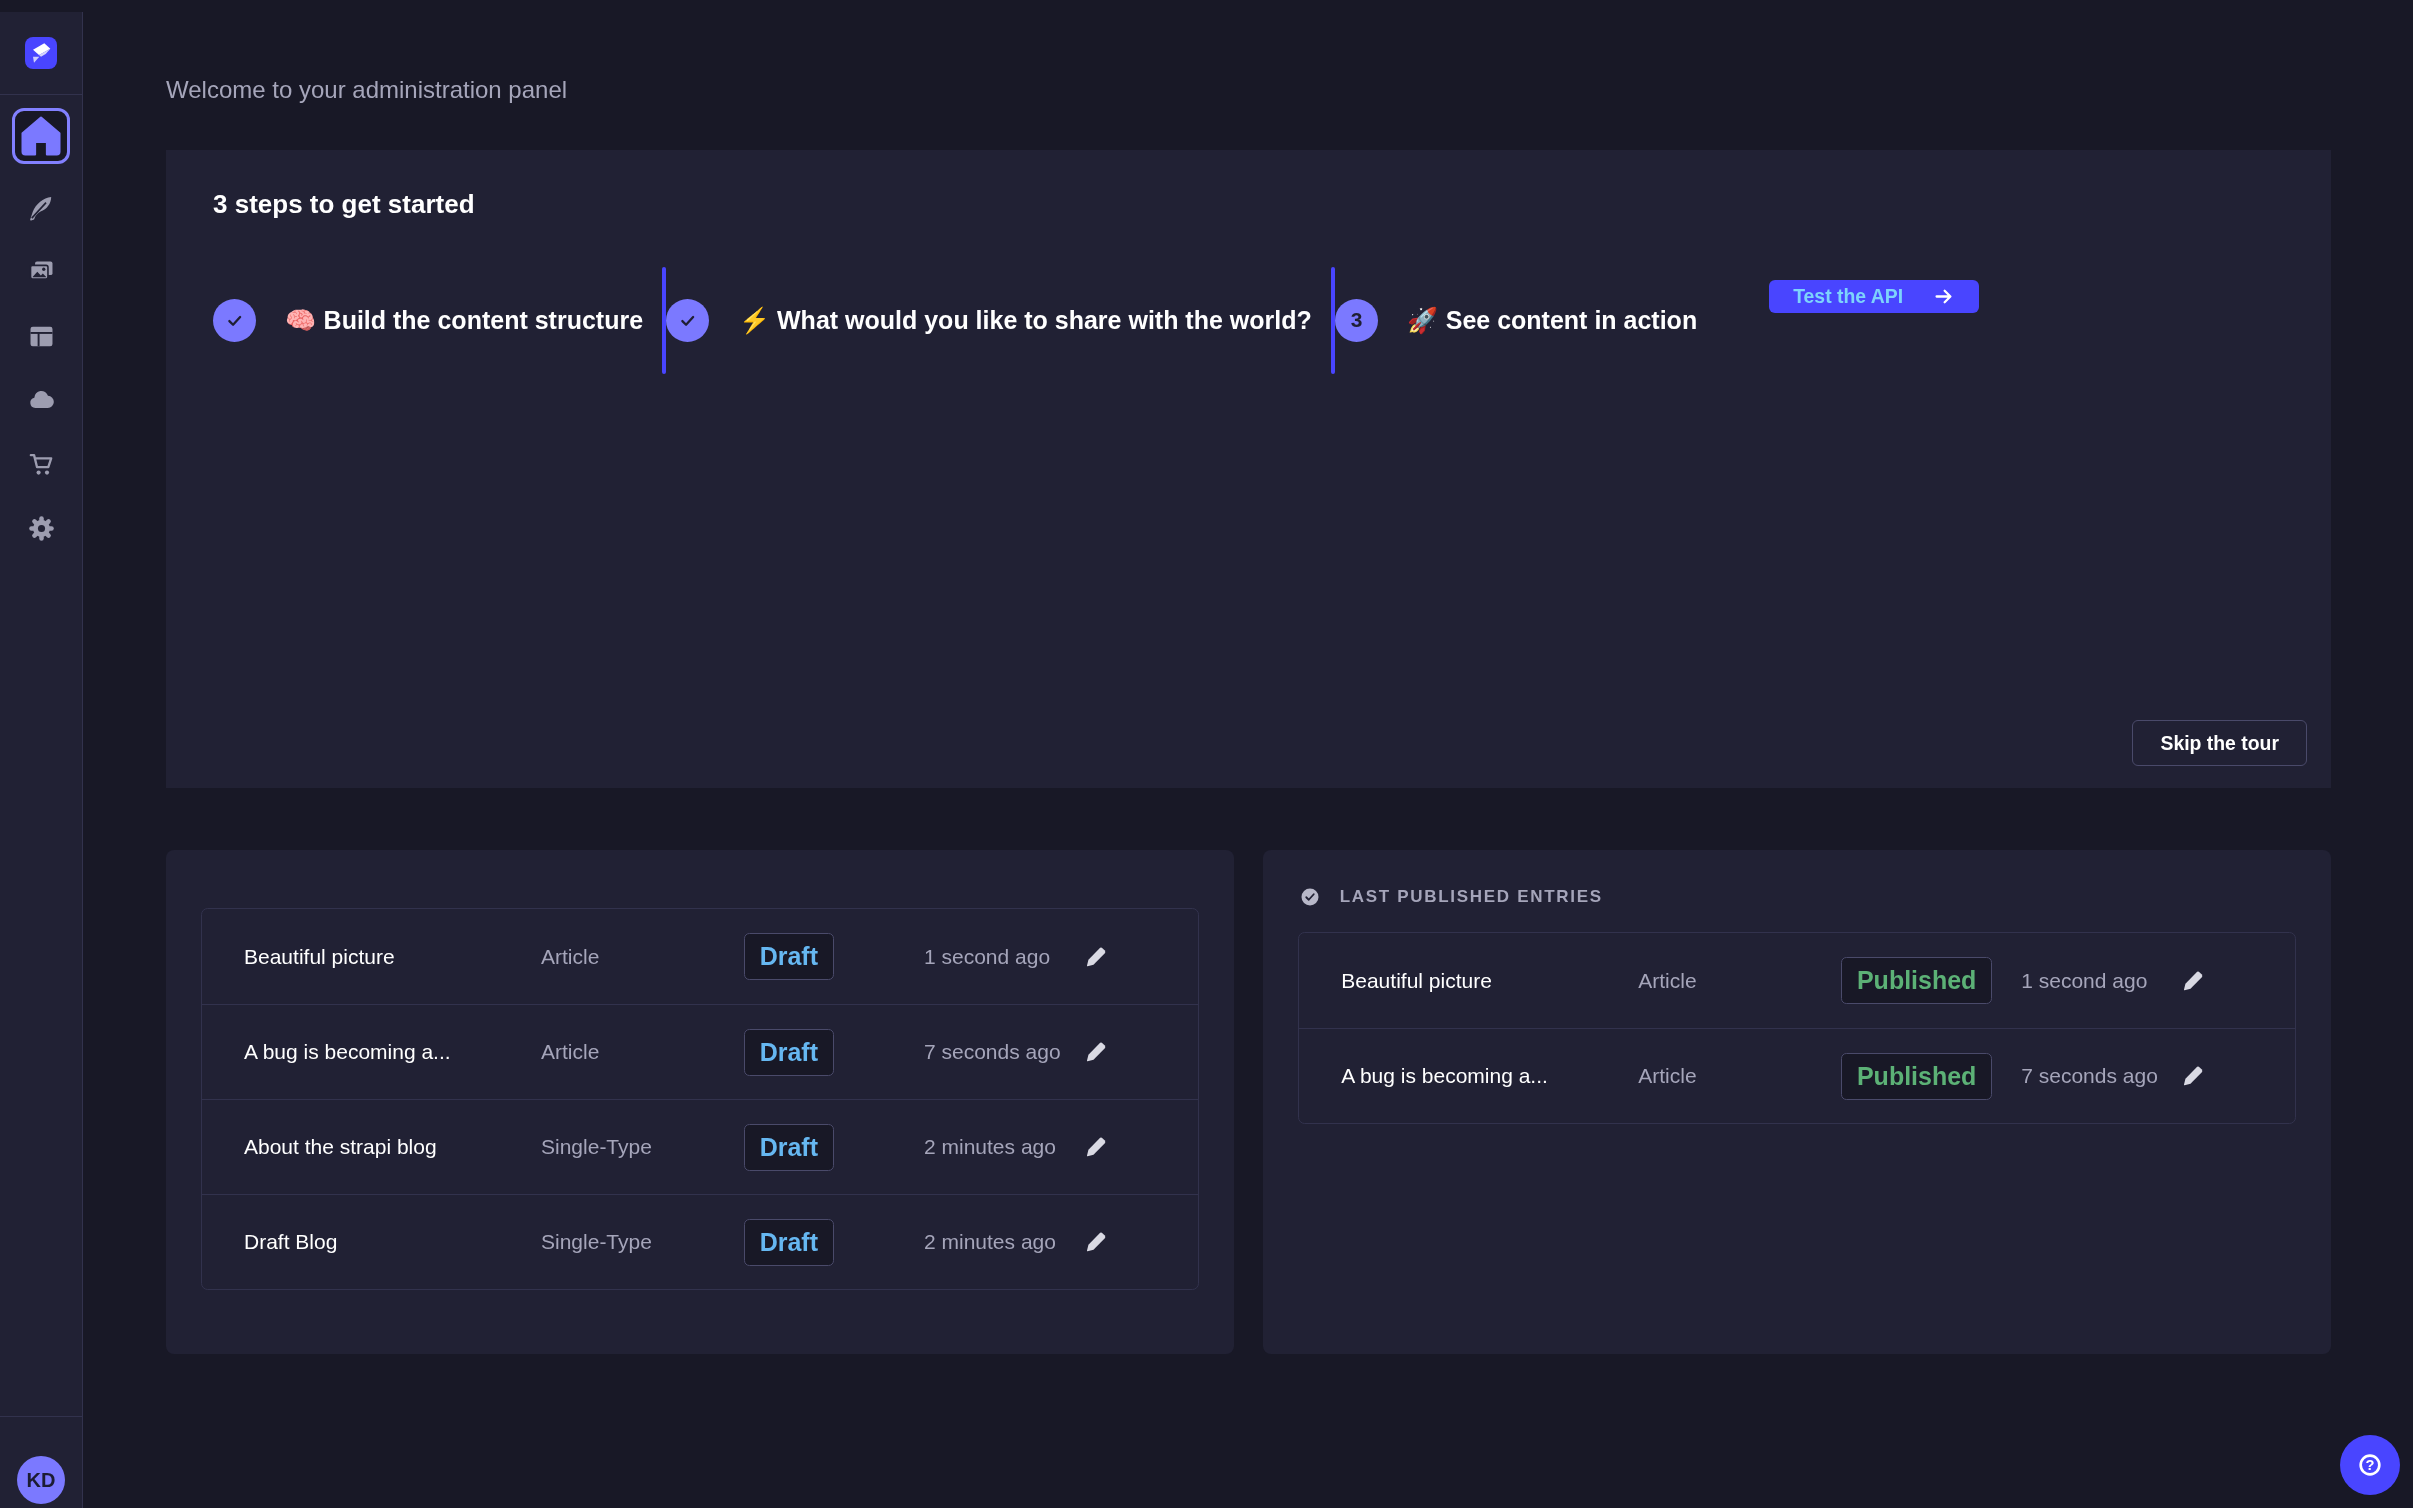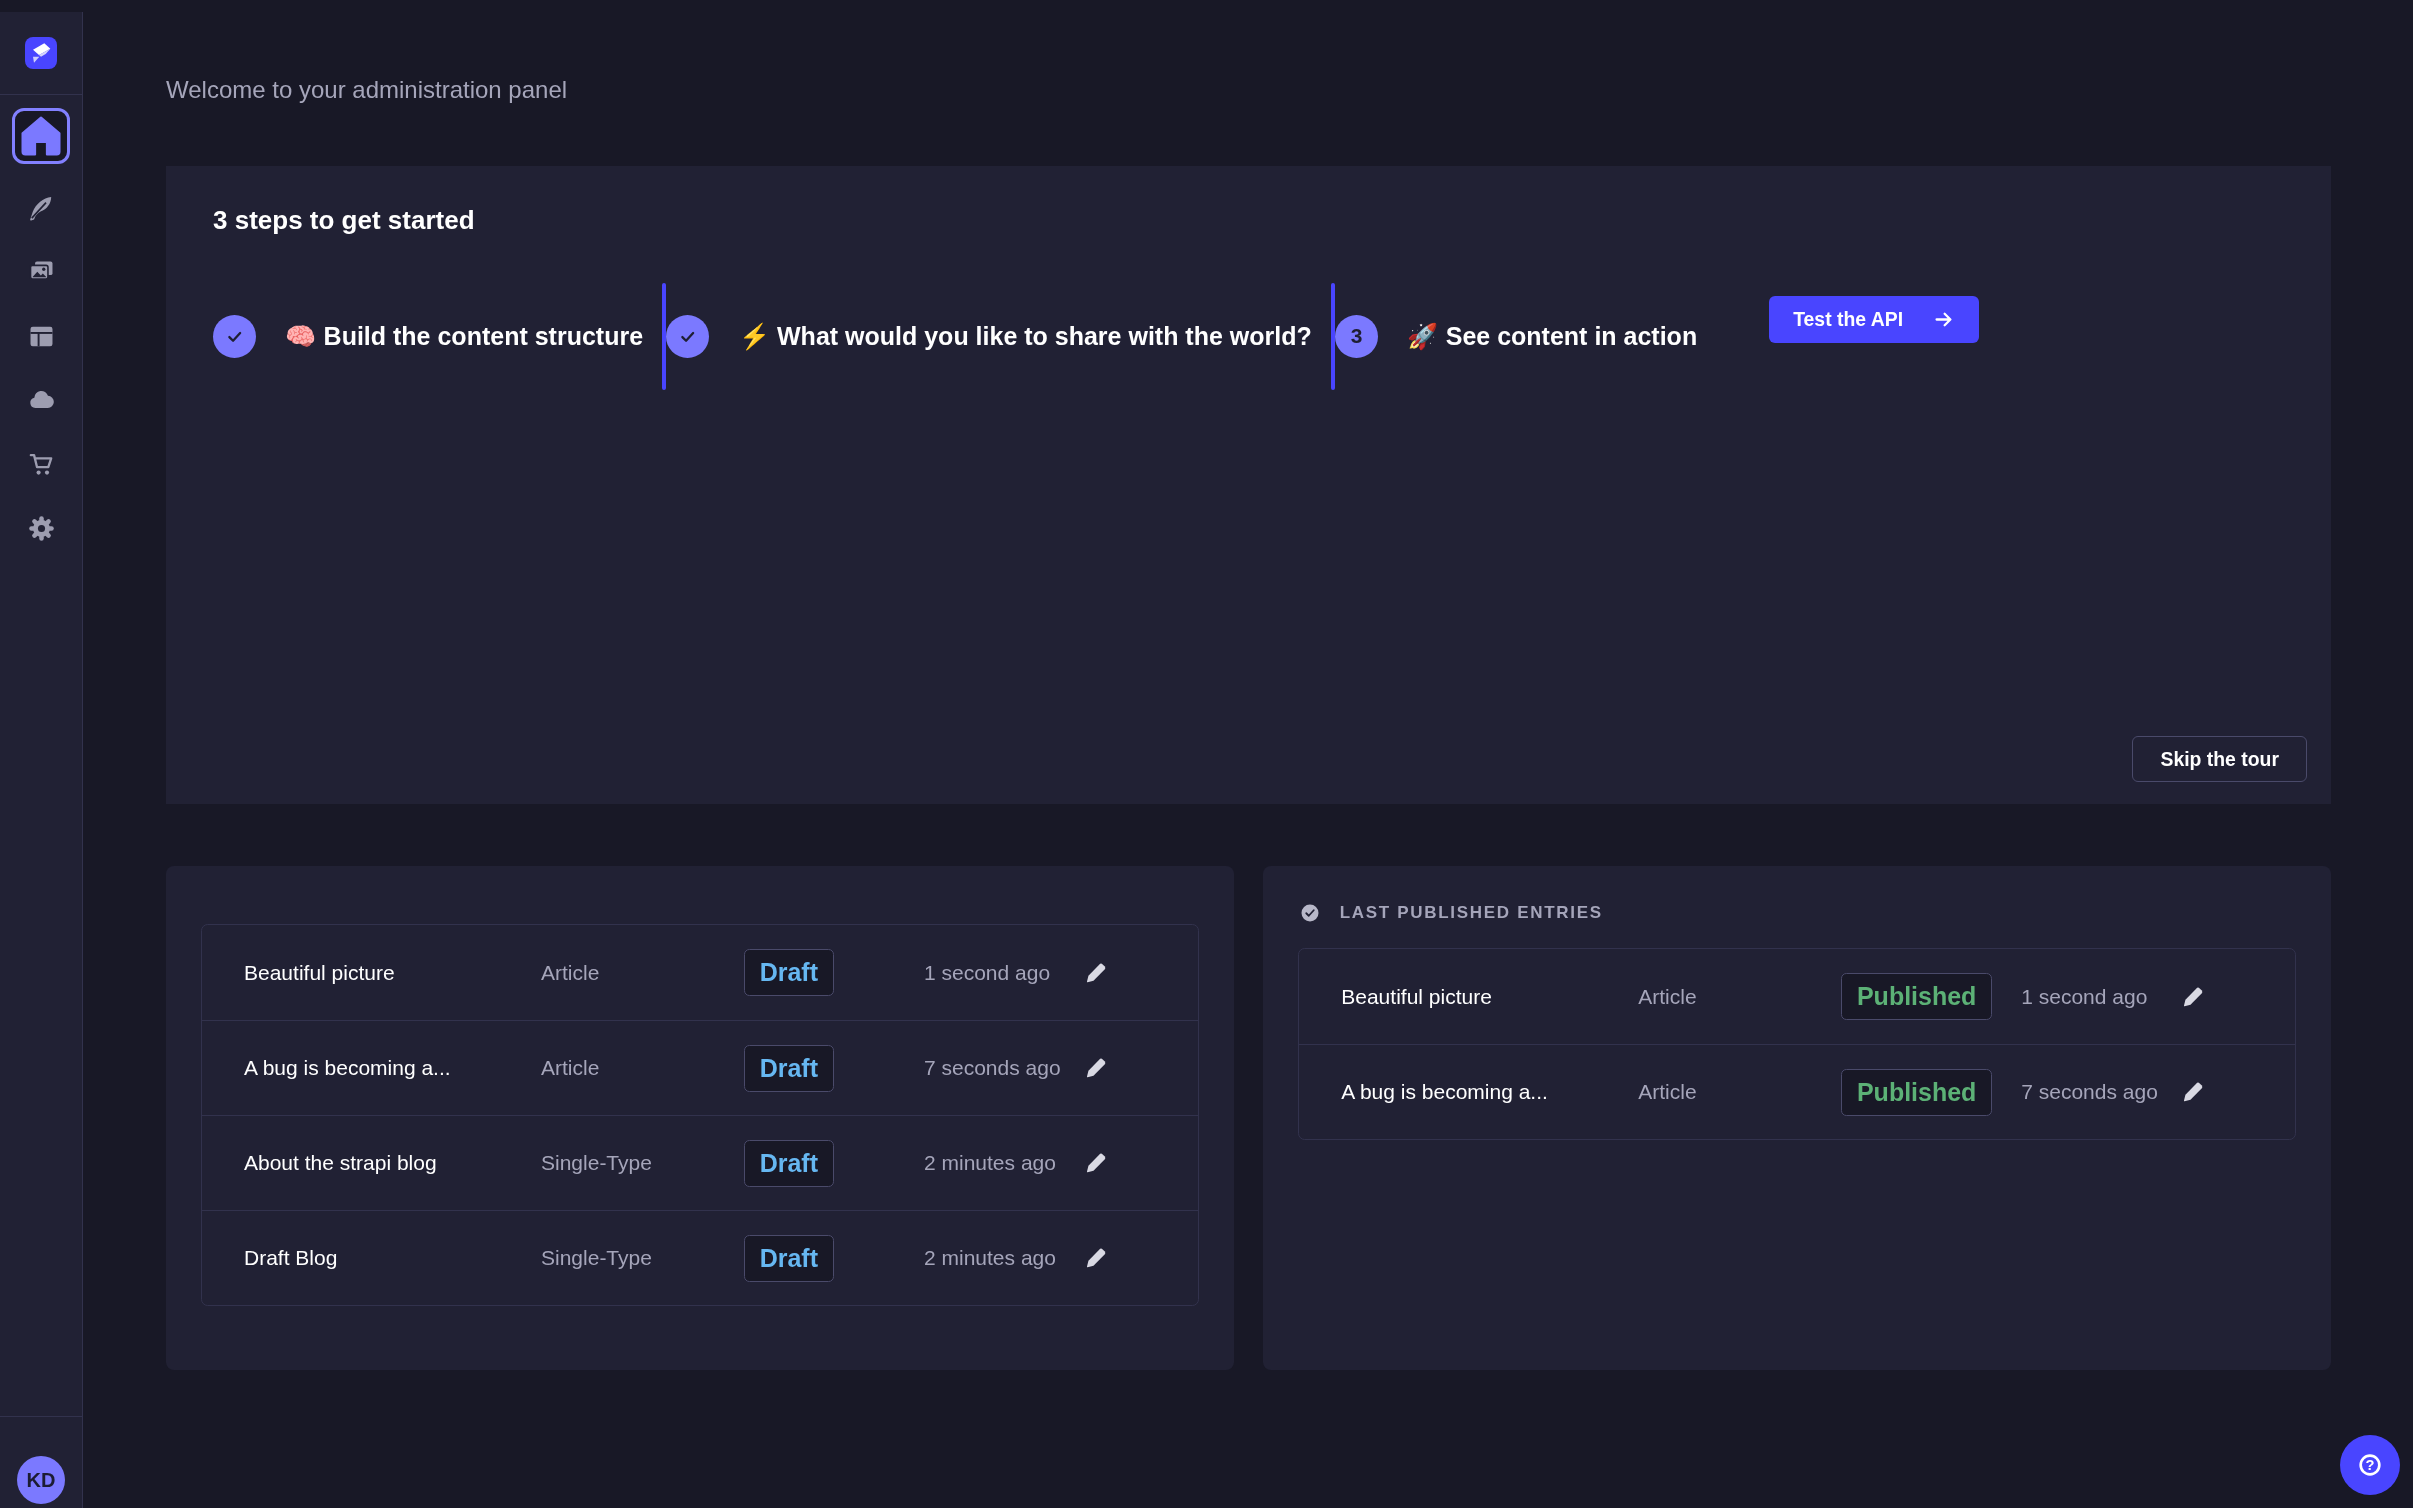"3 steps to get started" .onboarding { margin-top: 62px -> 46px }
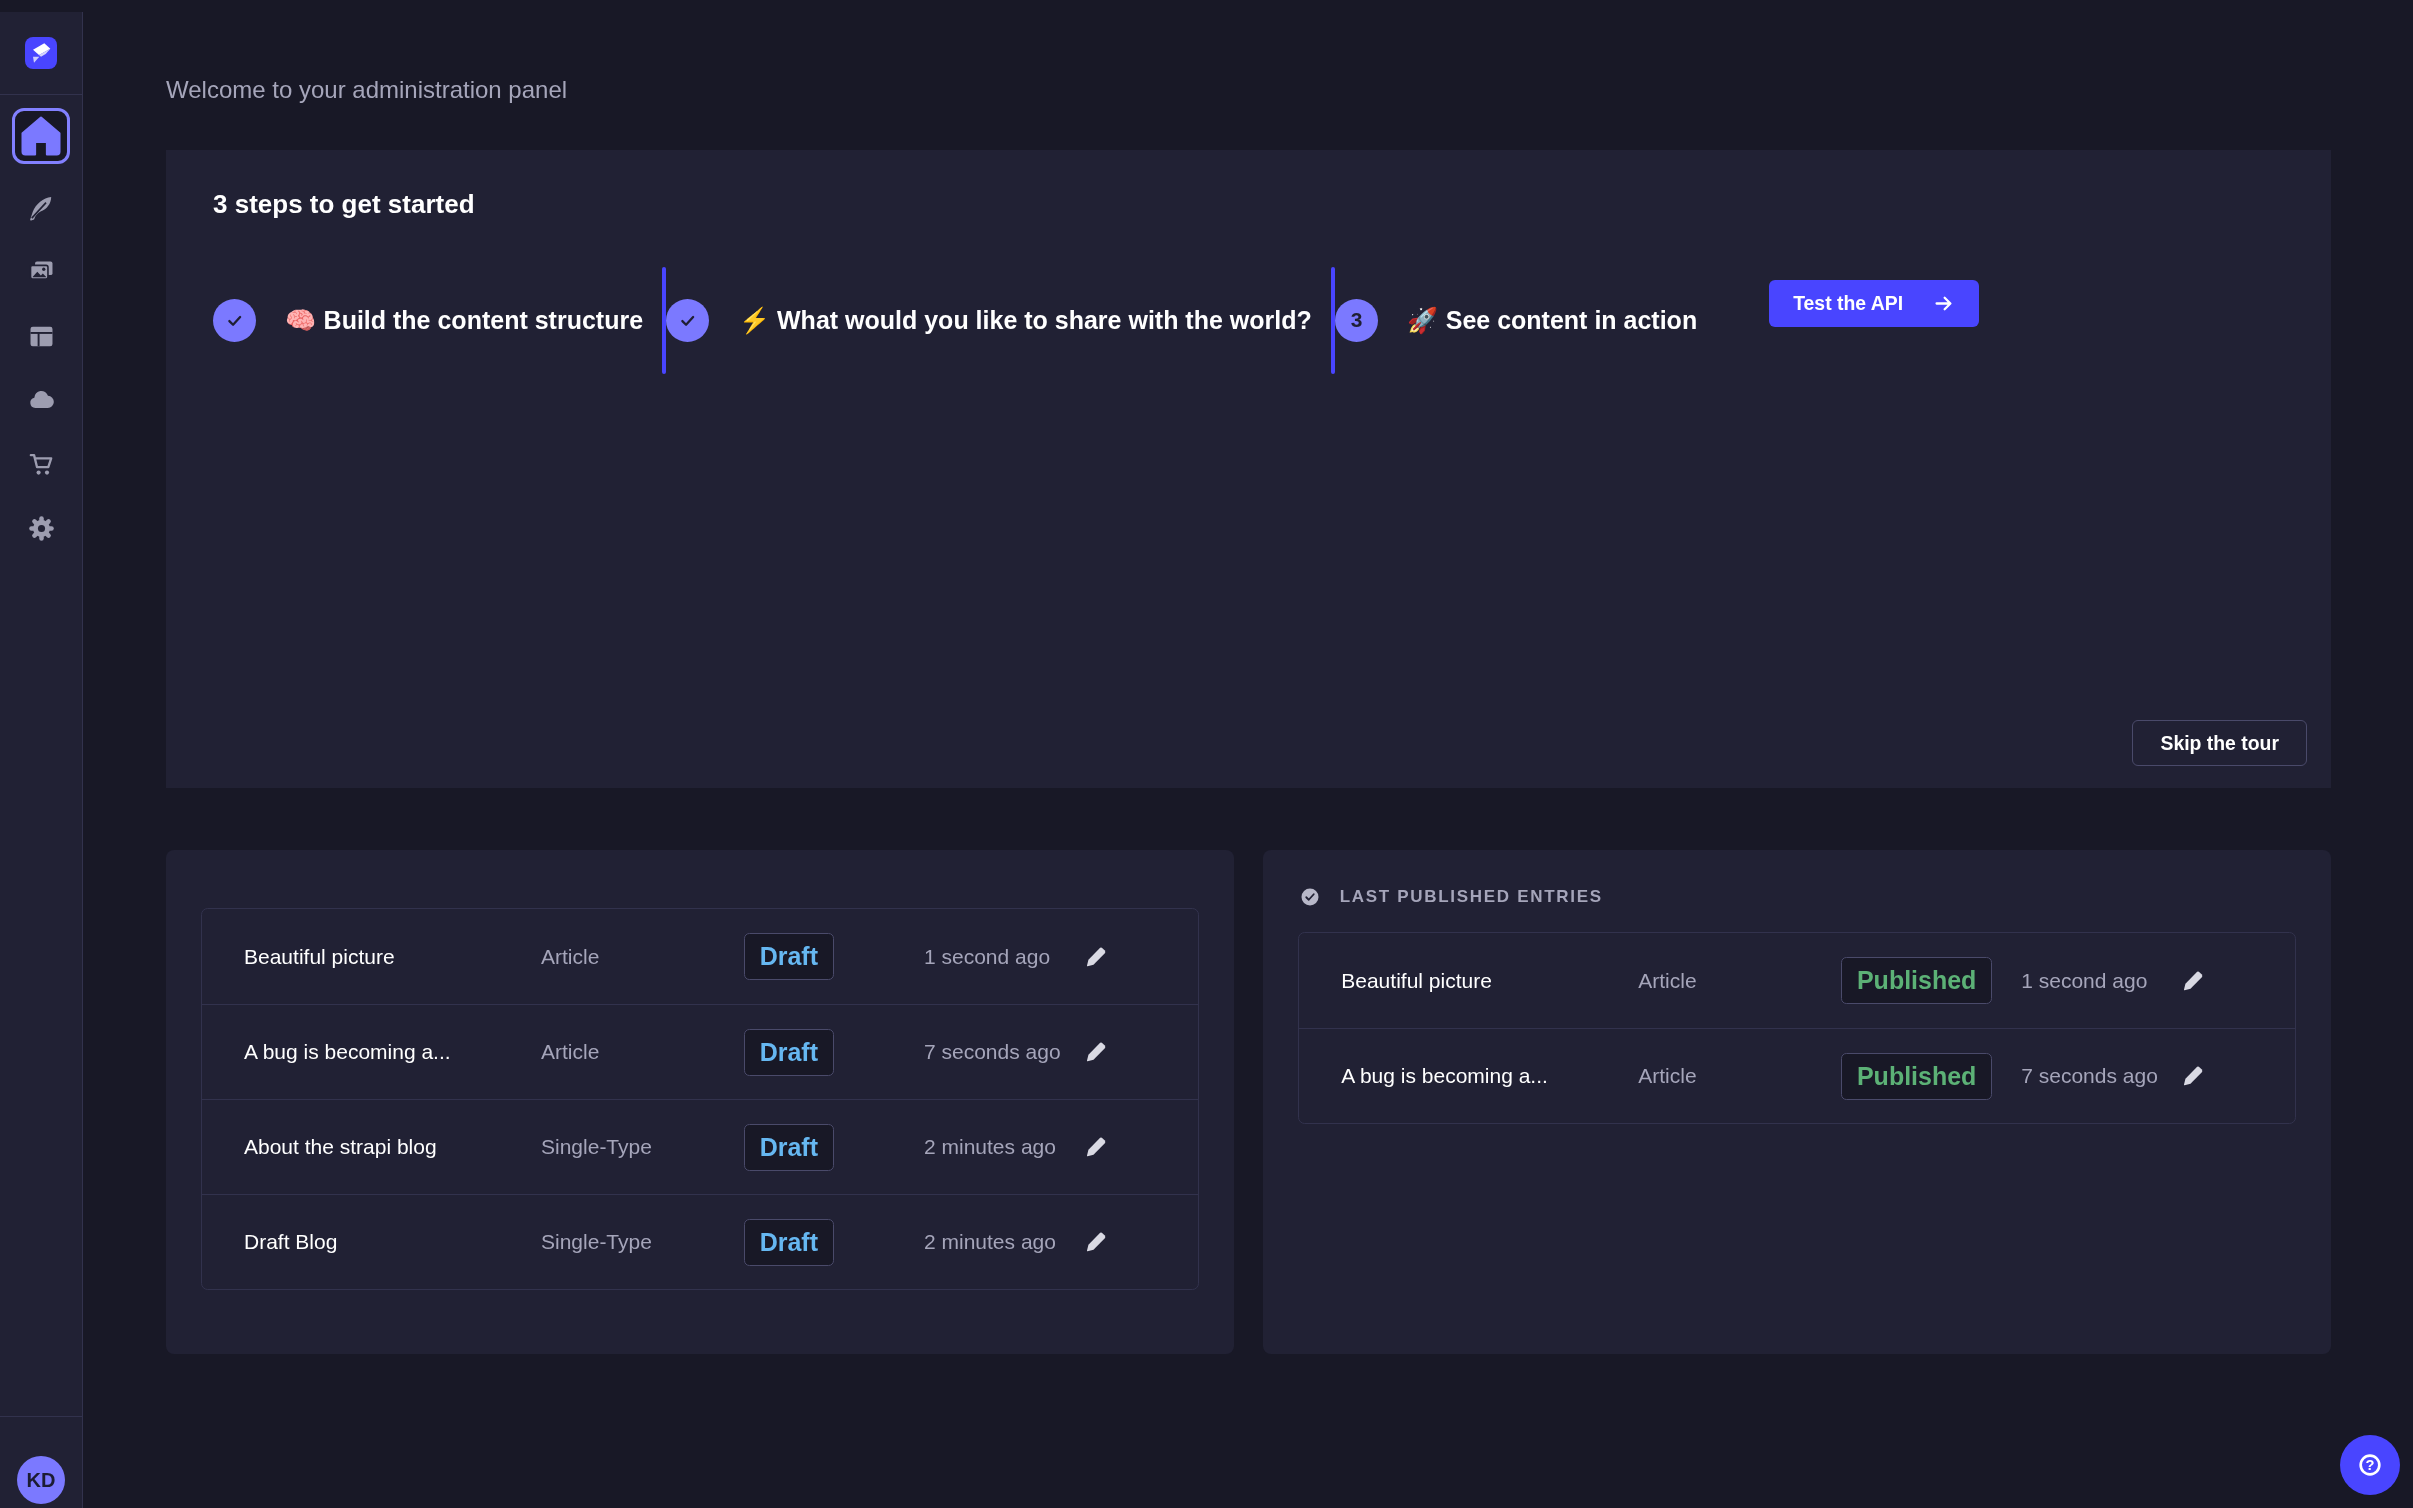"Test the API" .cta-btn { color: #ffffff -> #7dd3fc; height: 47px -> 33px }
